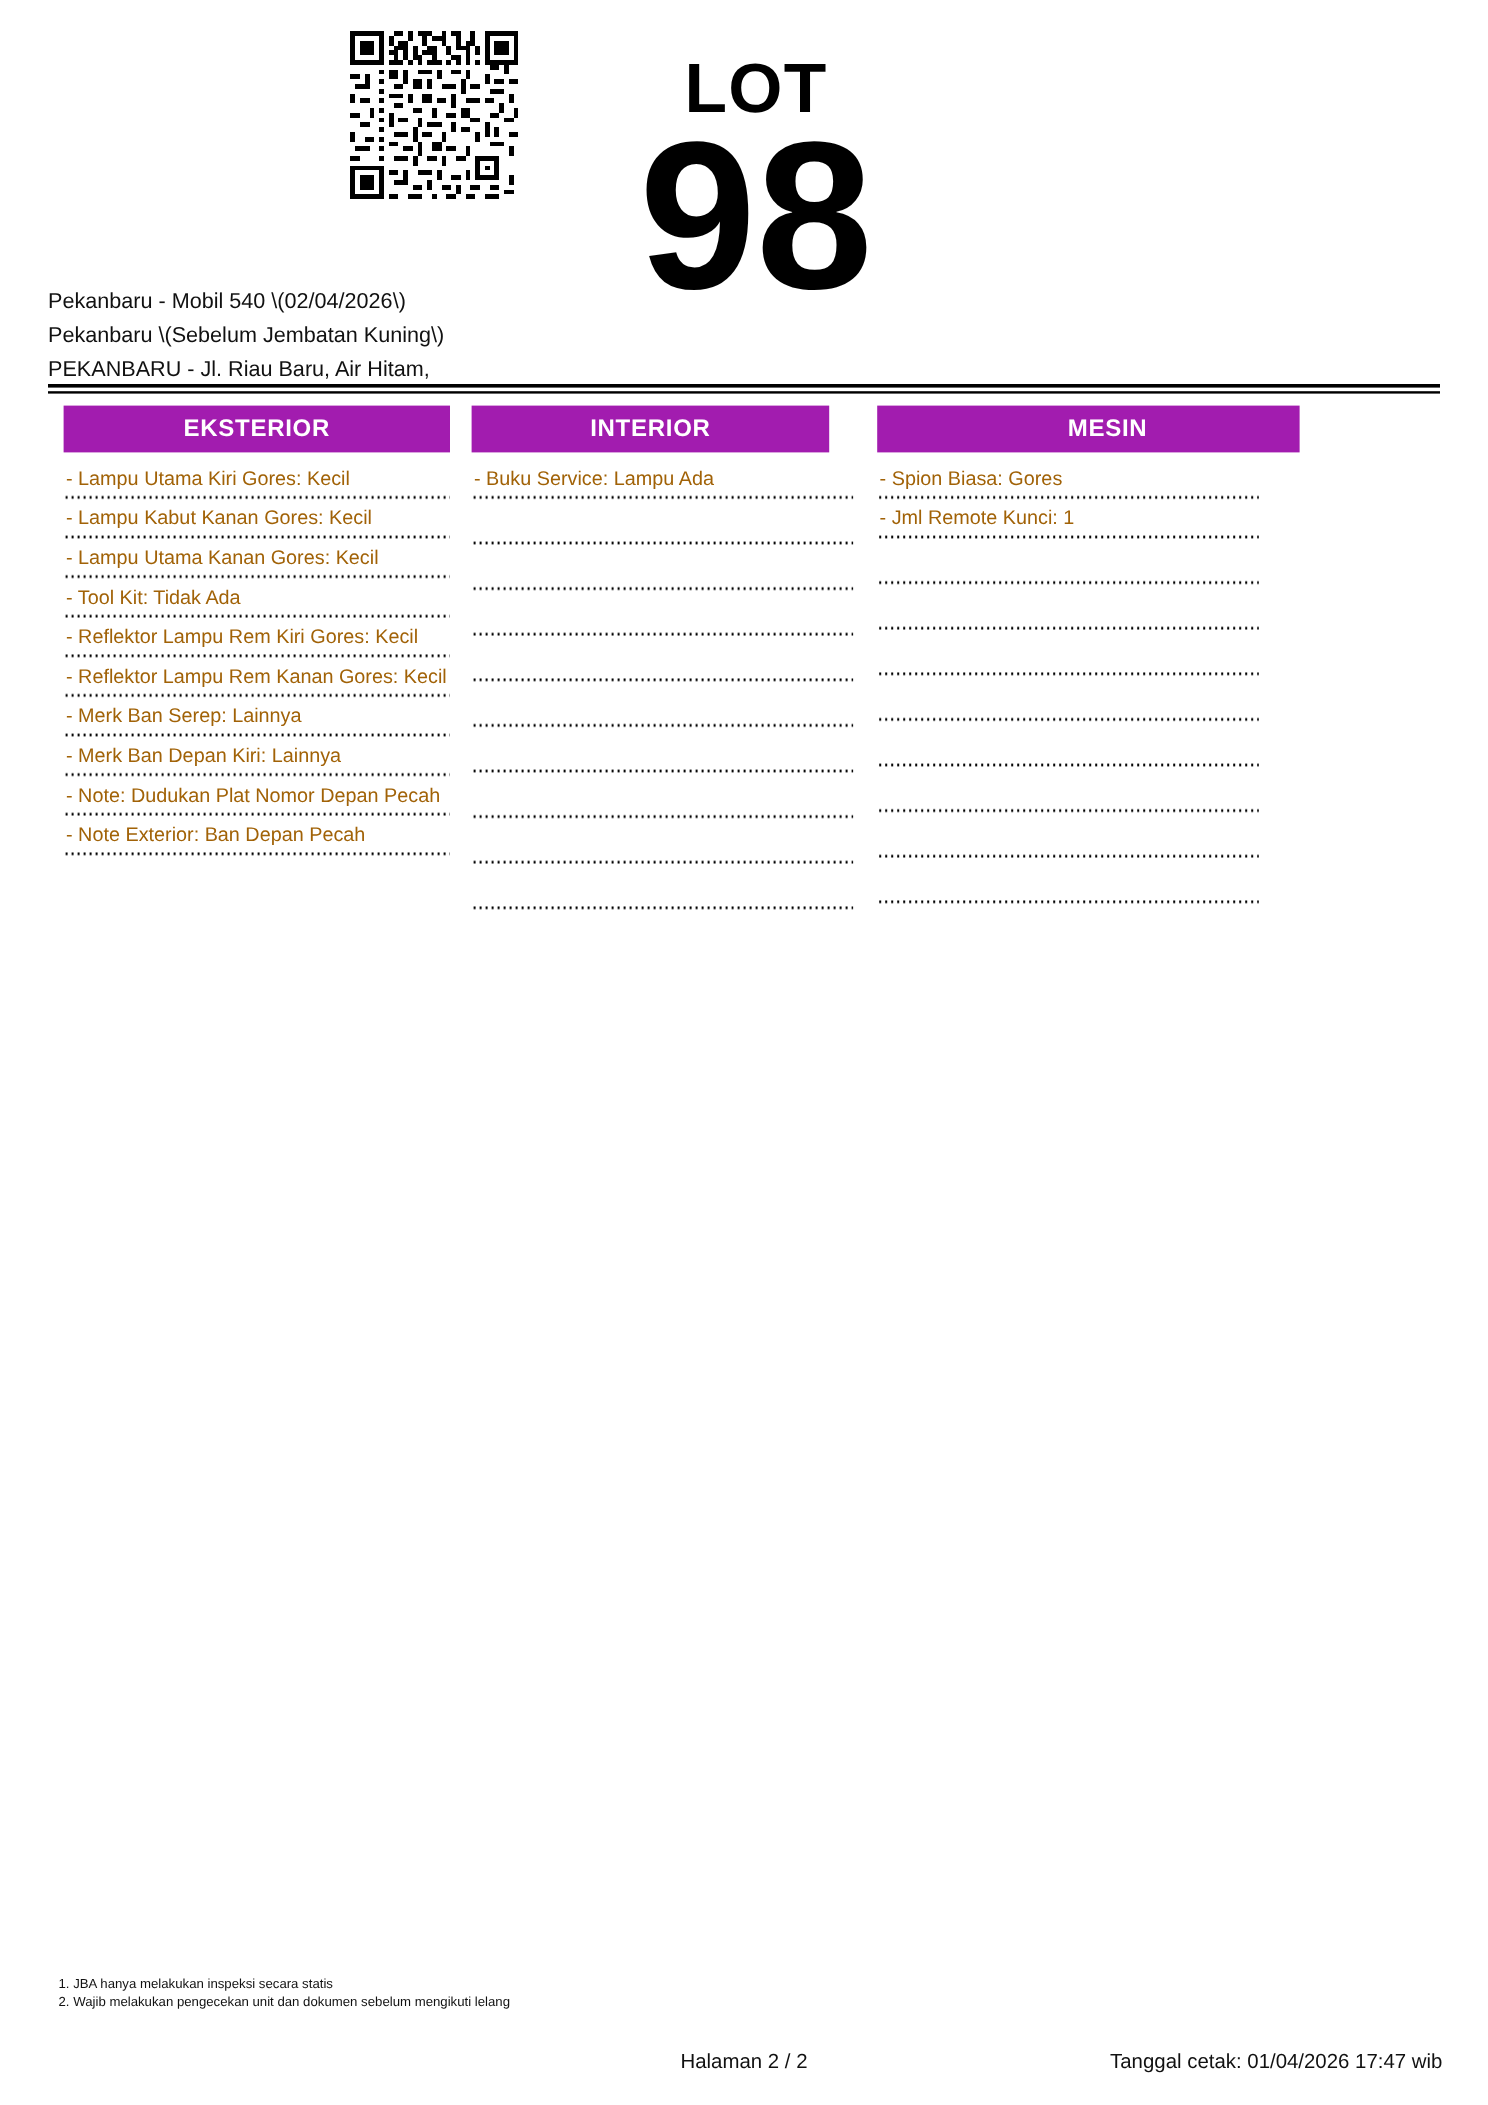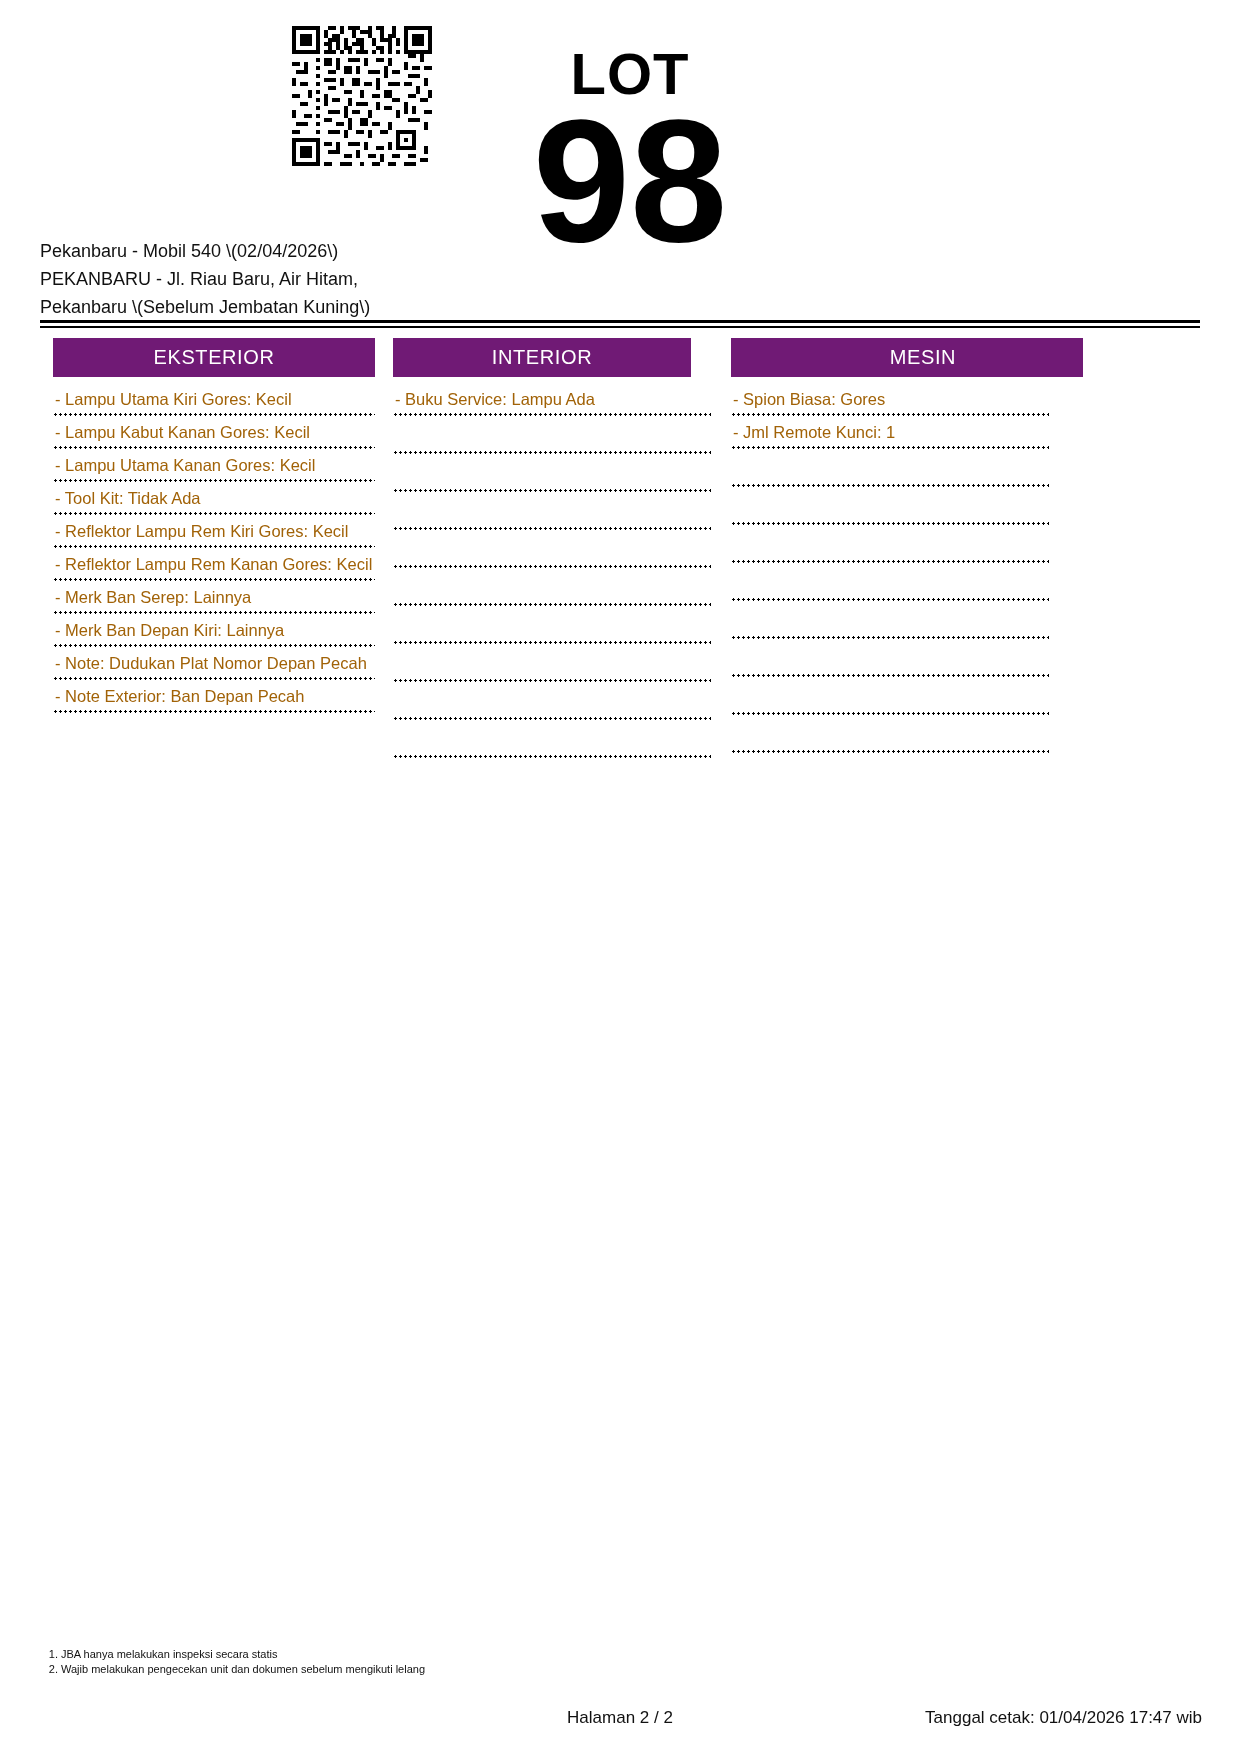"PEKANBARU - Jl. Riau Baru," div { order: before "Pekanbaru \(Sebelum Jembatan Kuning\)" -> after "Pekanbaru \(Sebelum Jembatan Kuning\)" }
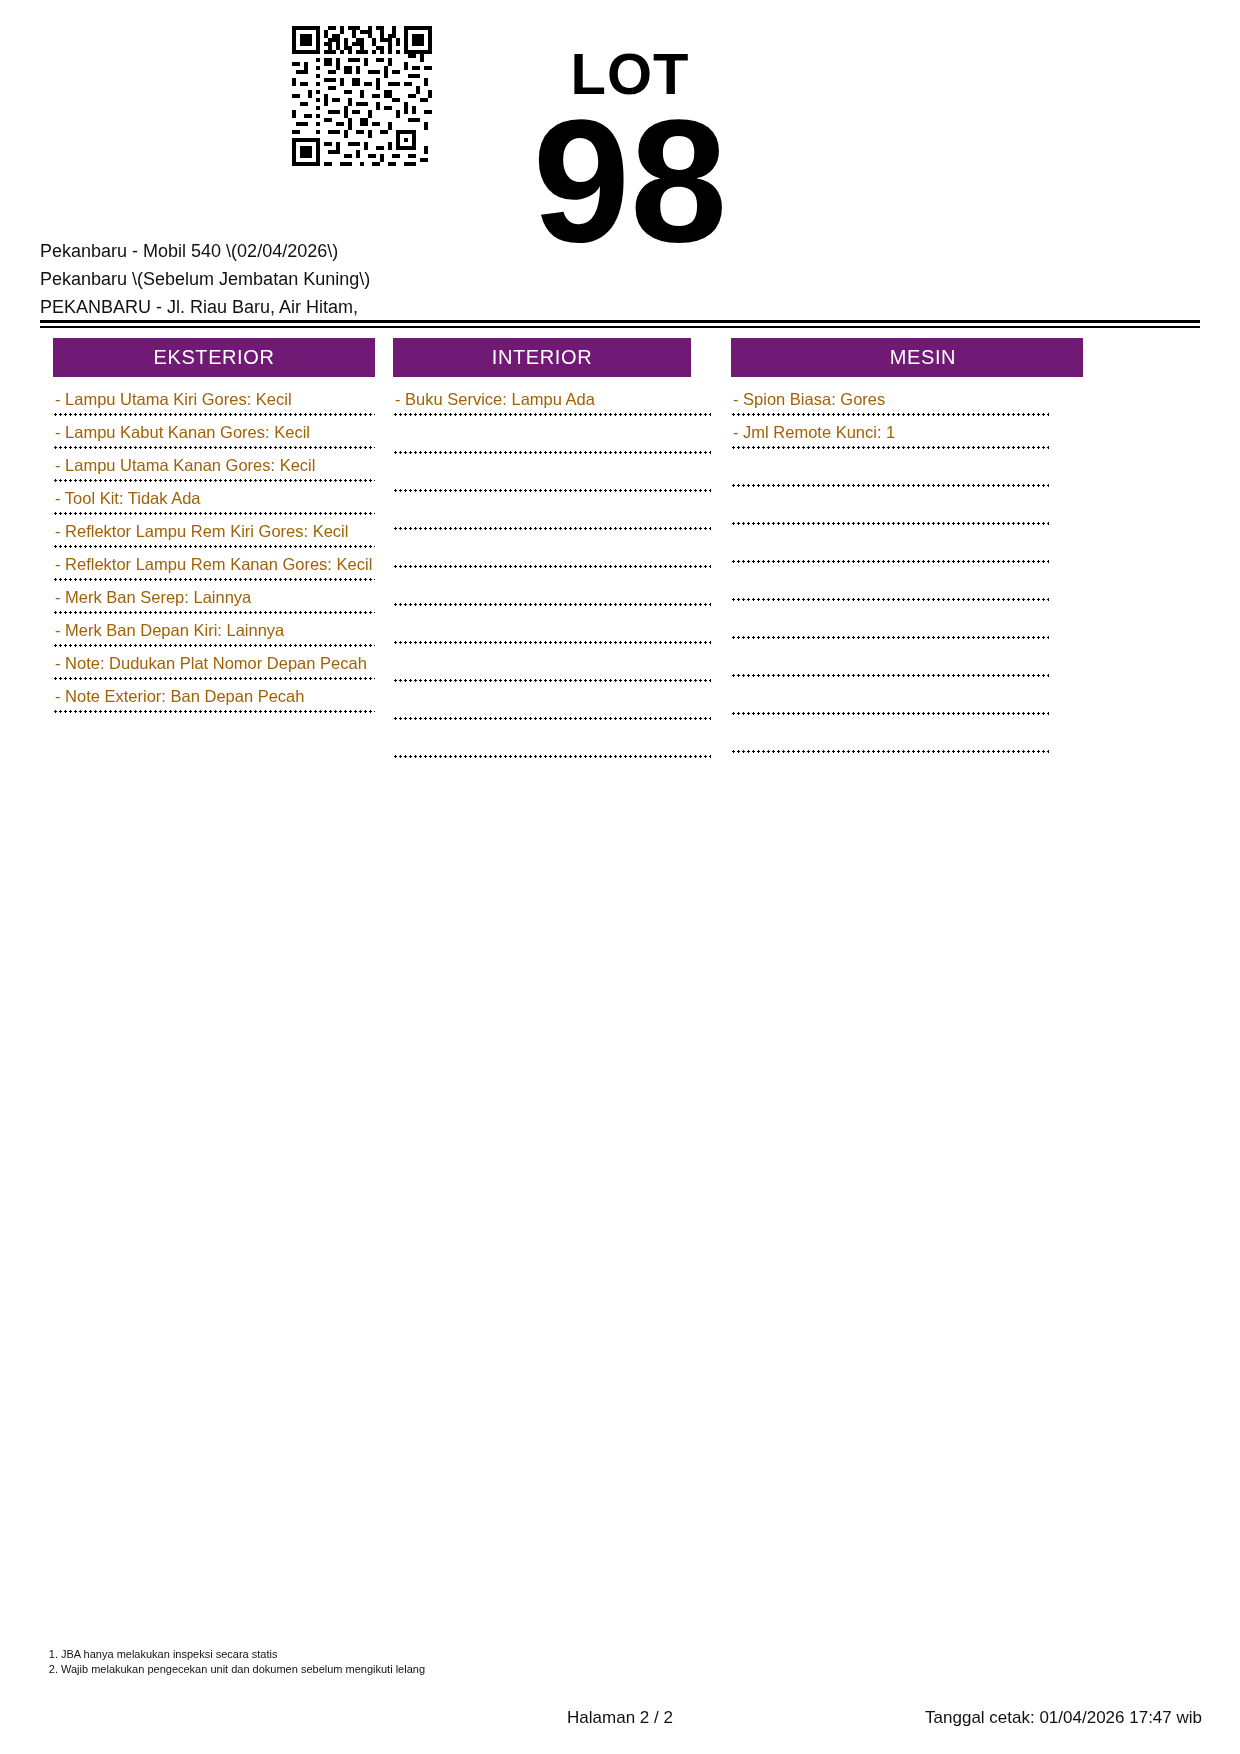"EKSTERIOR" .col-head { background: #701a75 -> #a21caf; font-weight: normal -> bold }
